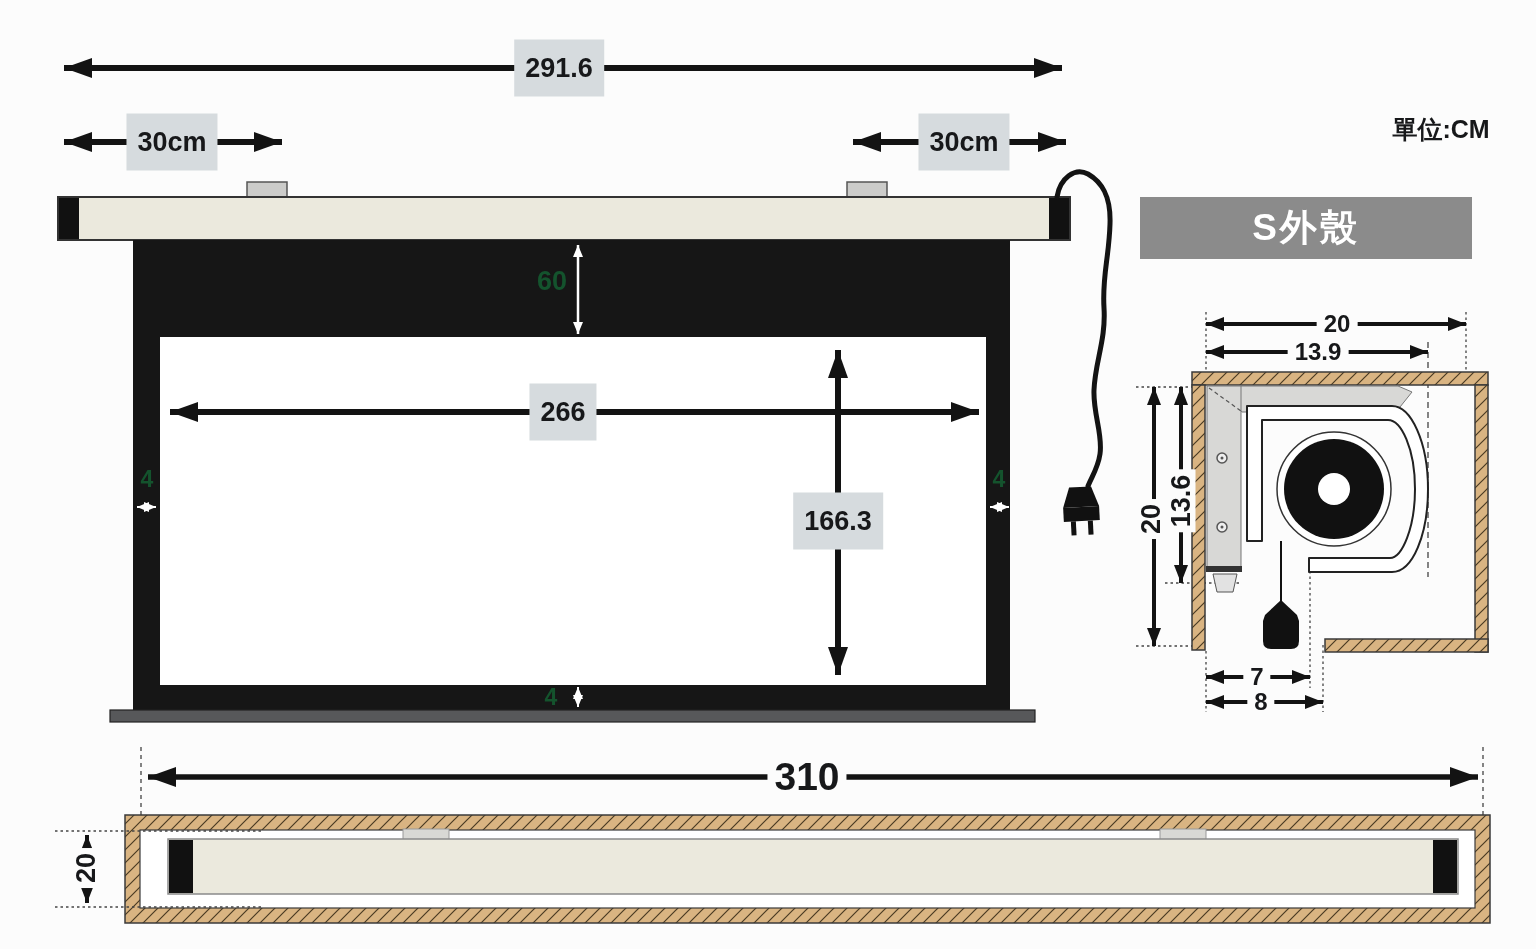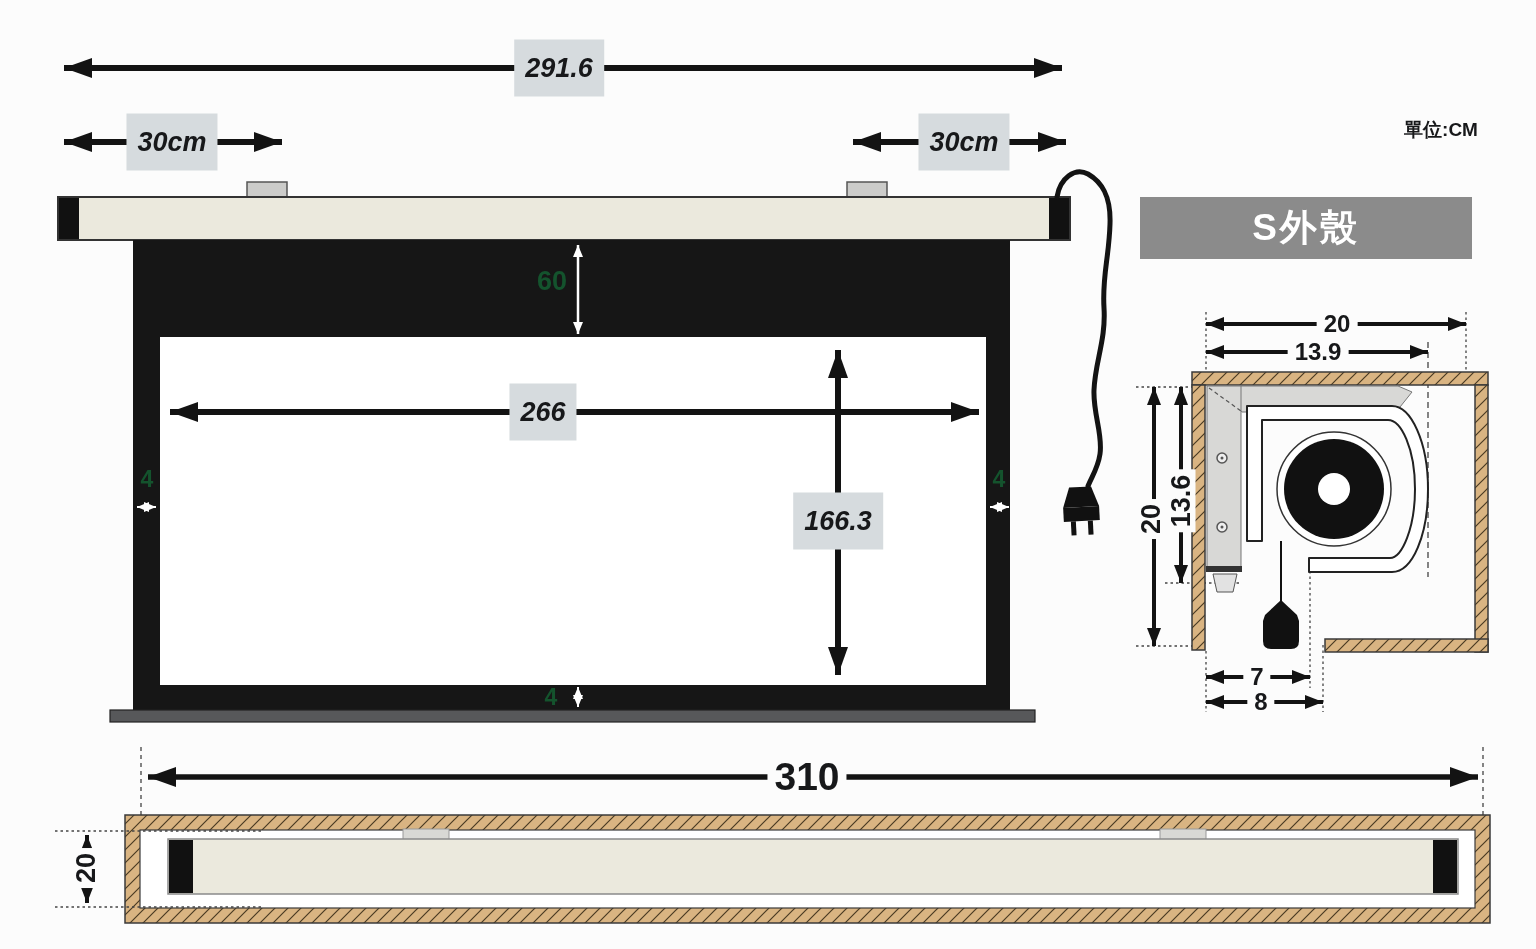"291.6" .box { font-style: italic -> none }
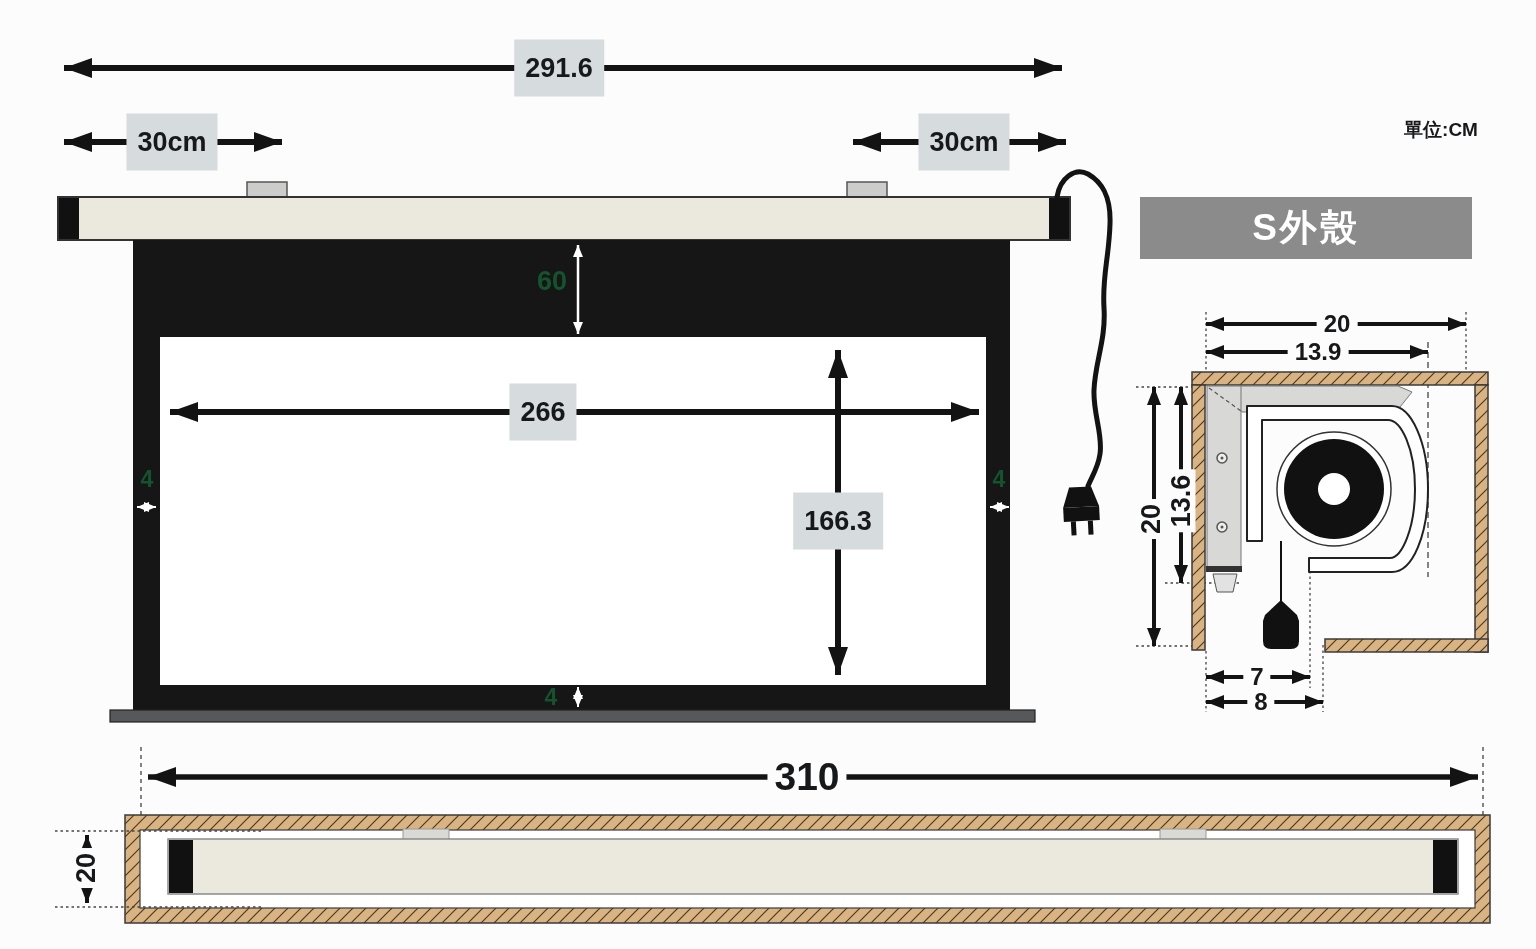"單位:CM" .unit { font-size: 19px -> 25px }
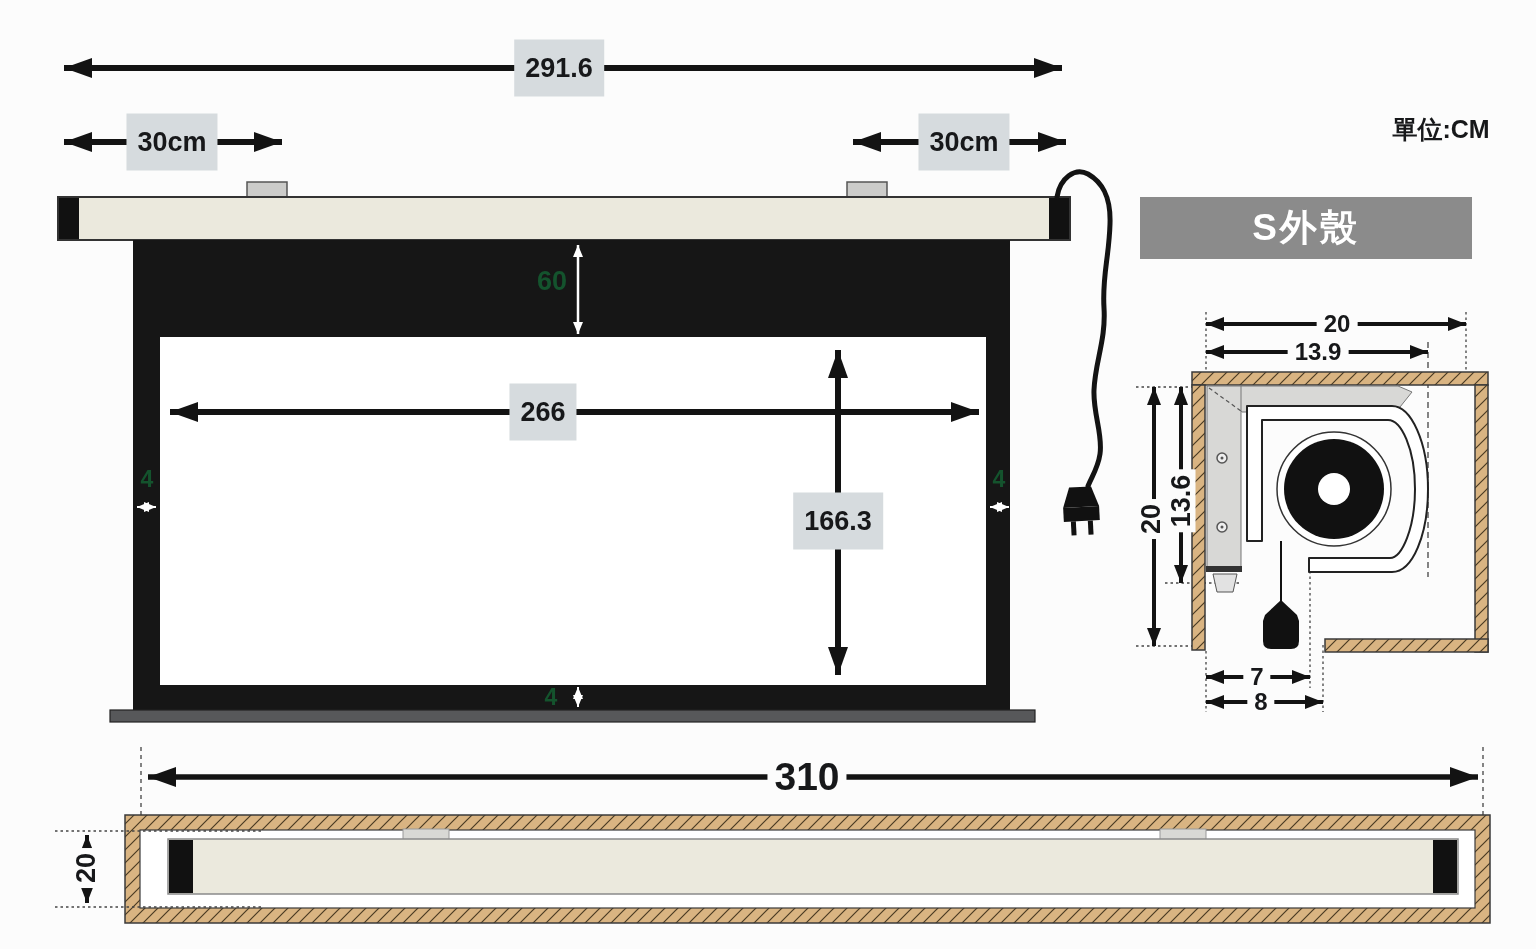"266" div.lbl { left: 543px -> 563px }
